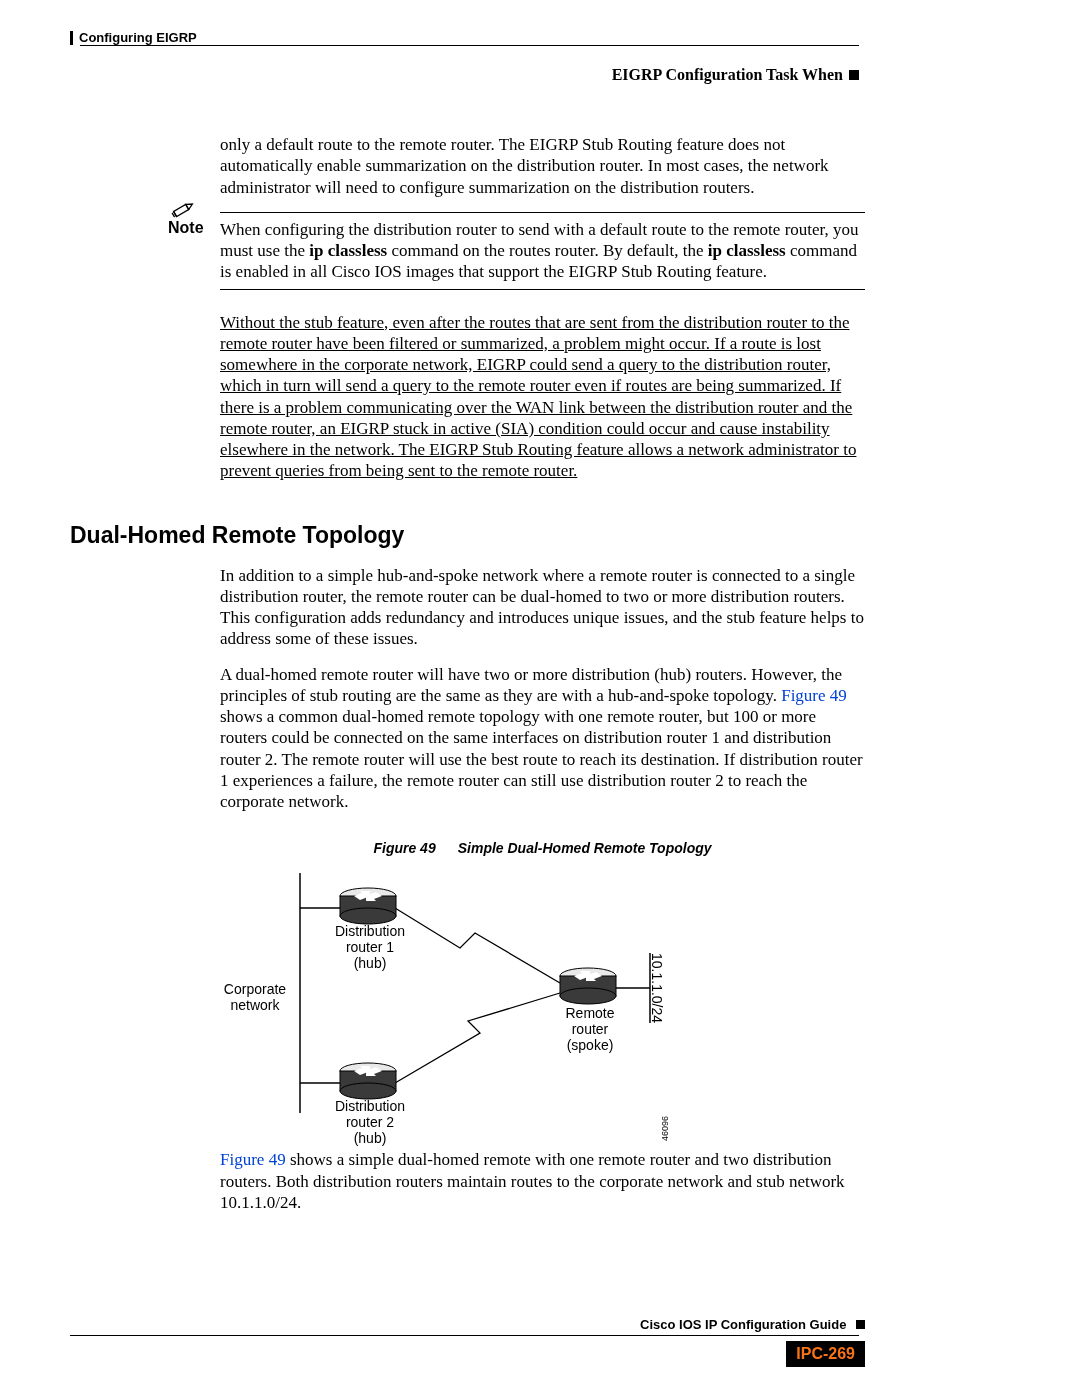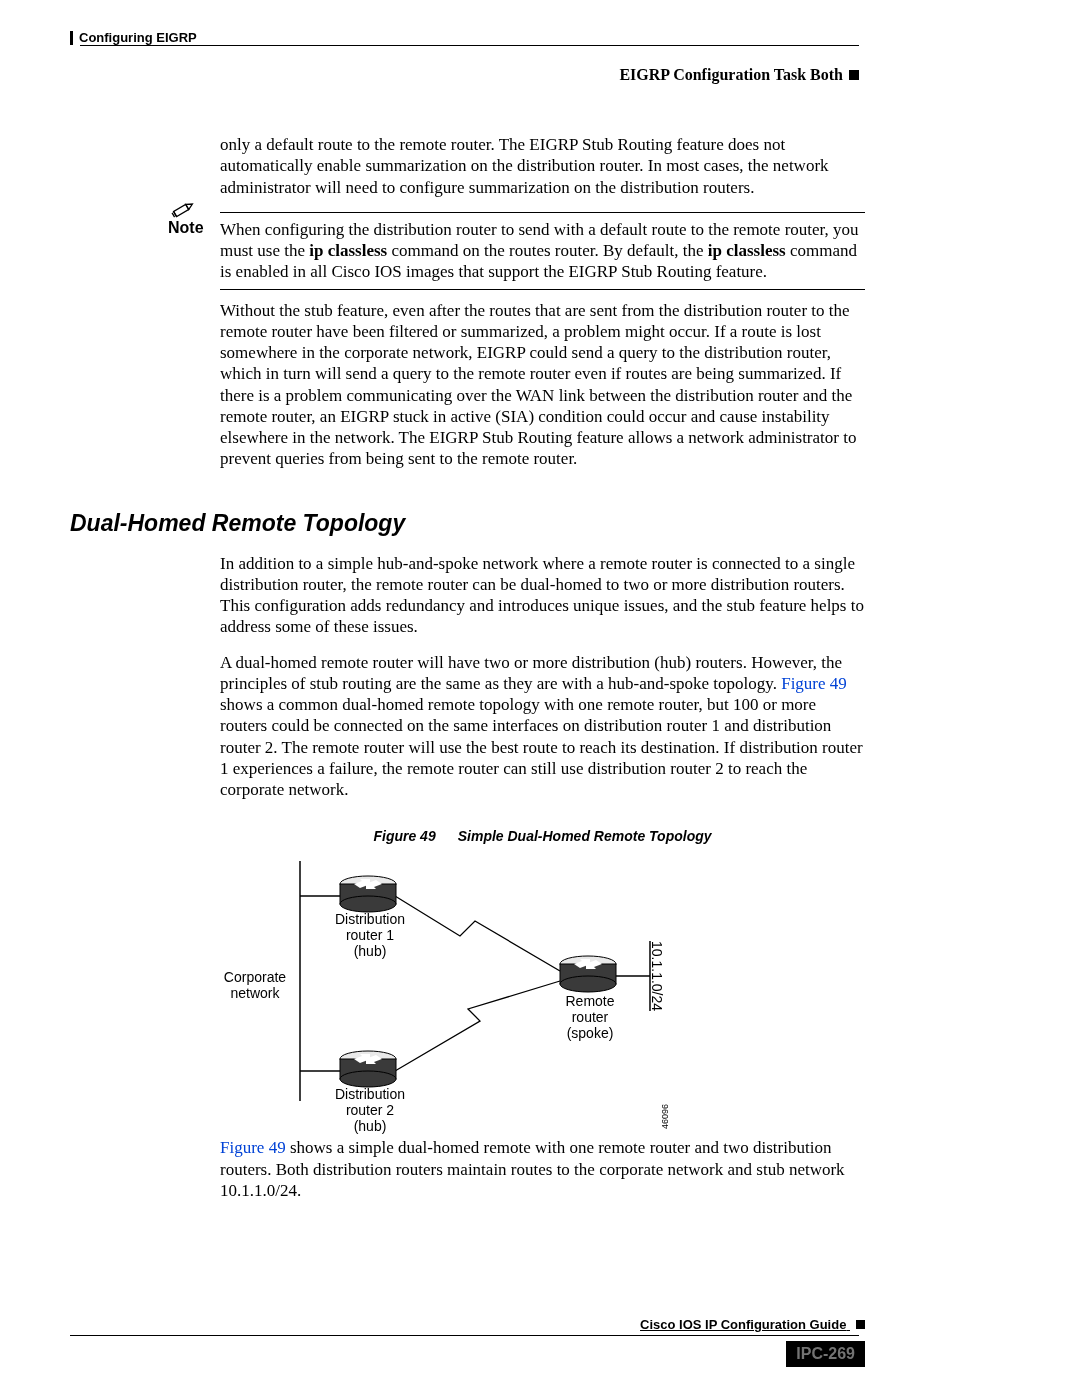"EIGRP Configuration Task Both" span { text: Both -> When }
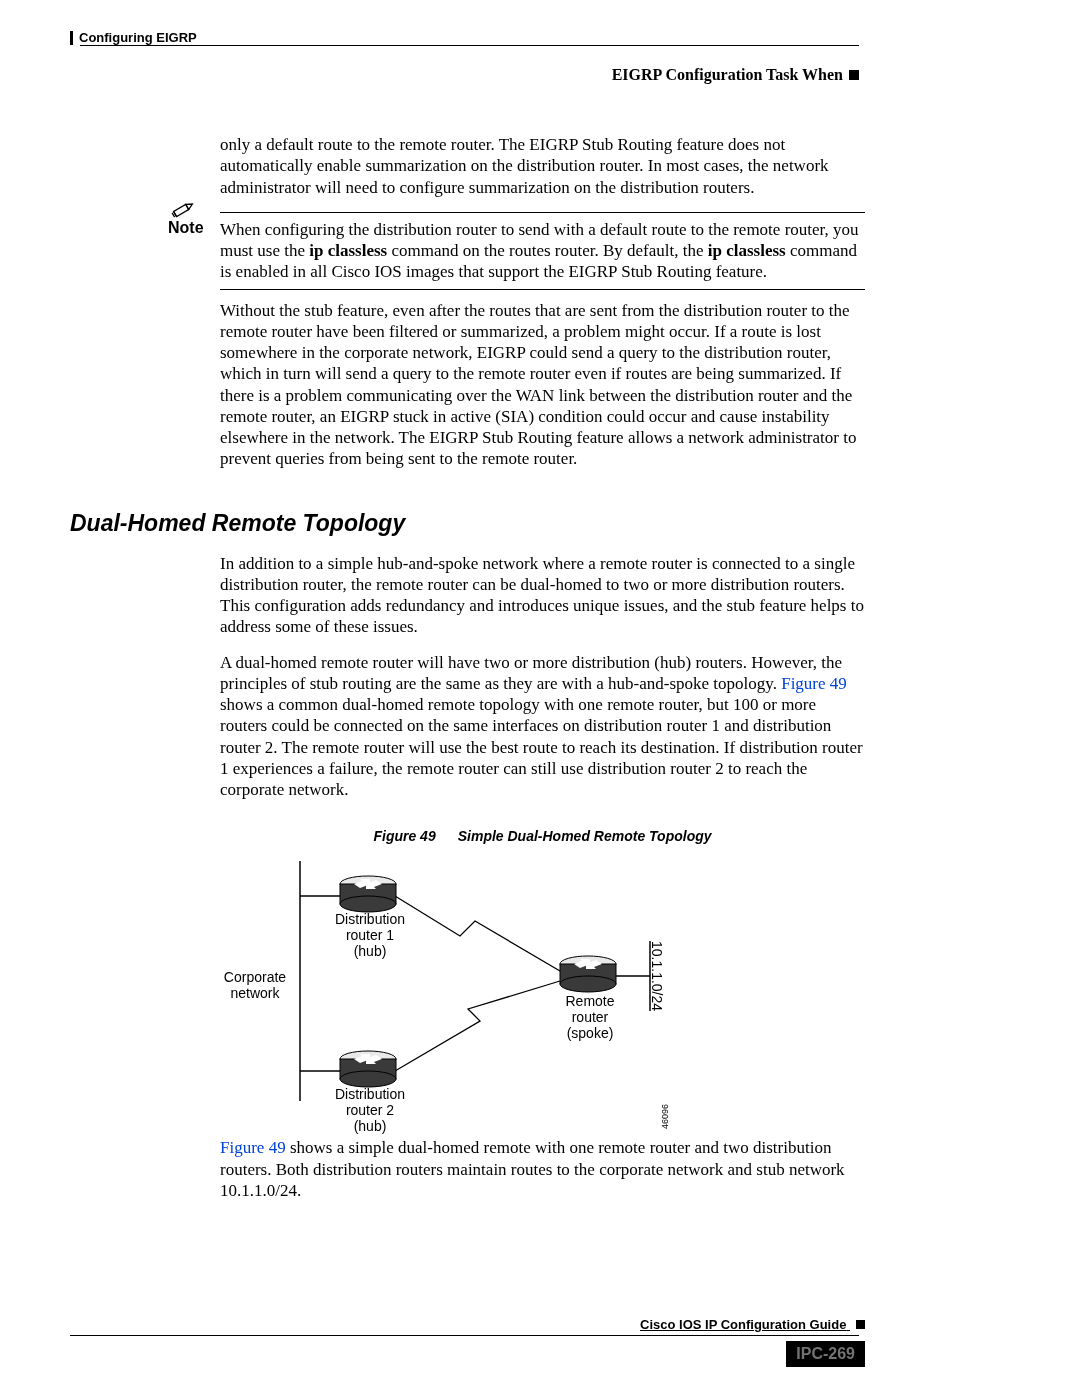"Without the stub feature, even" div.content { margin-top: 10px -> 22px; text-decoration: none -> underline }
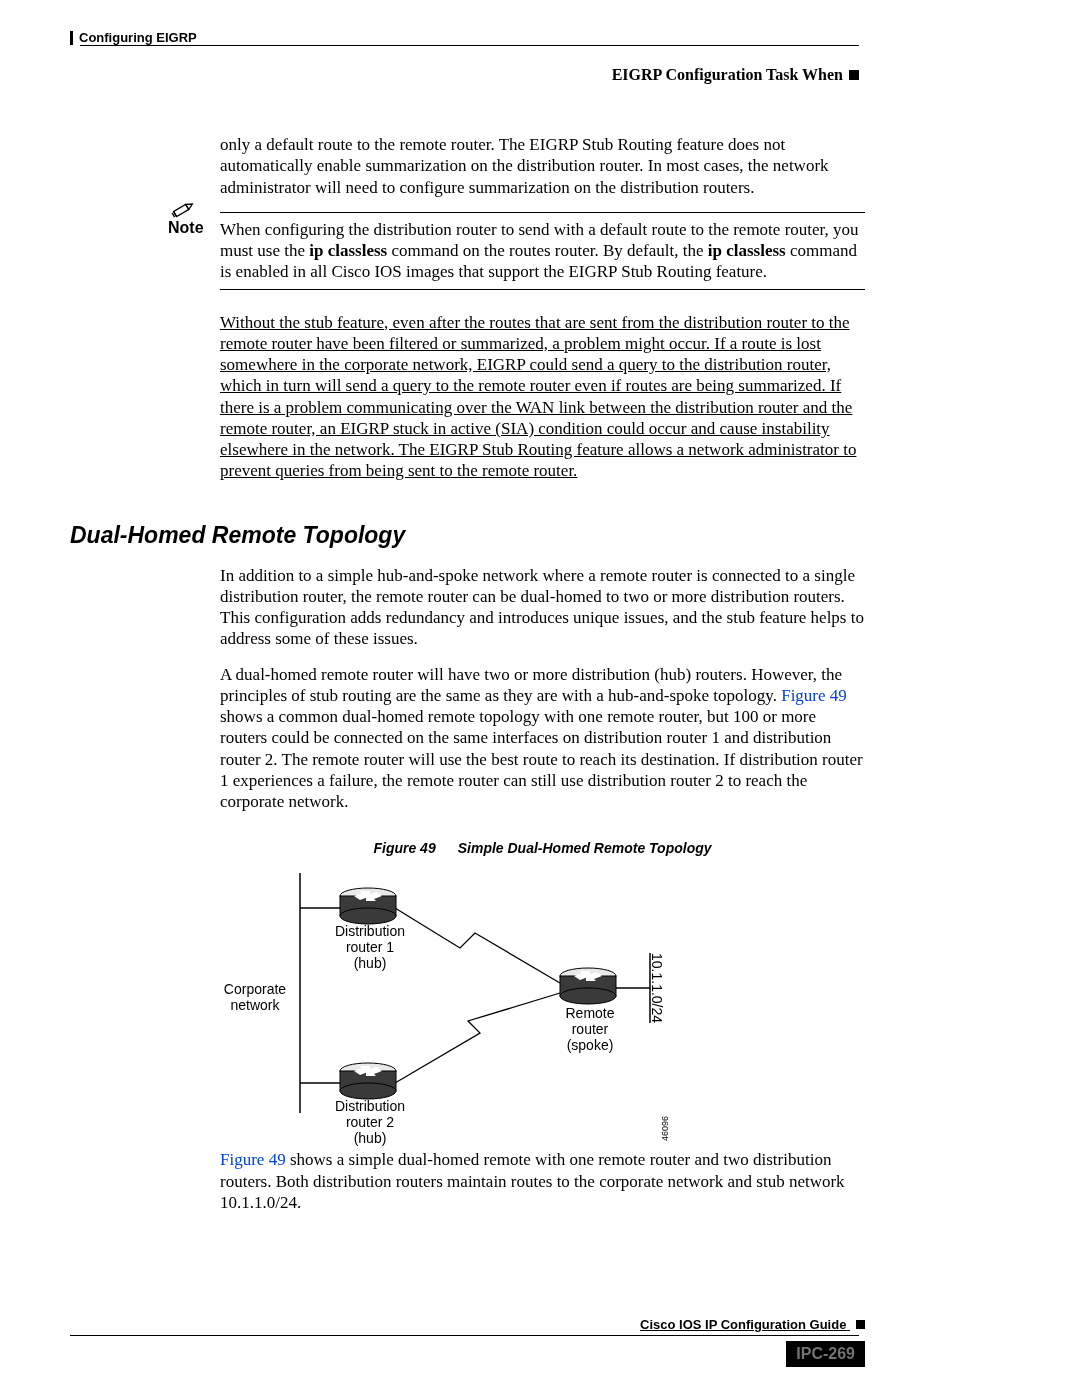"Dual-Homed Remote Topology" .heading { font-style: italic -> none }
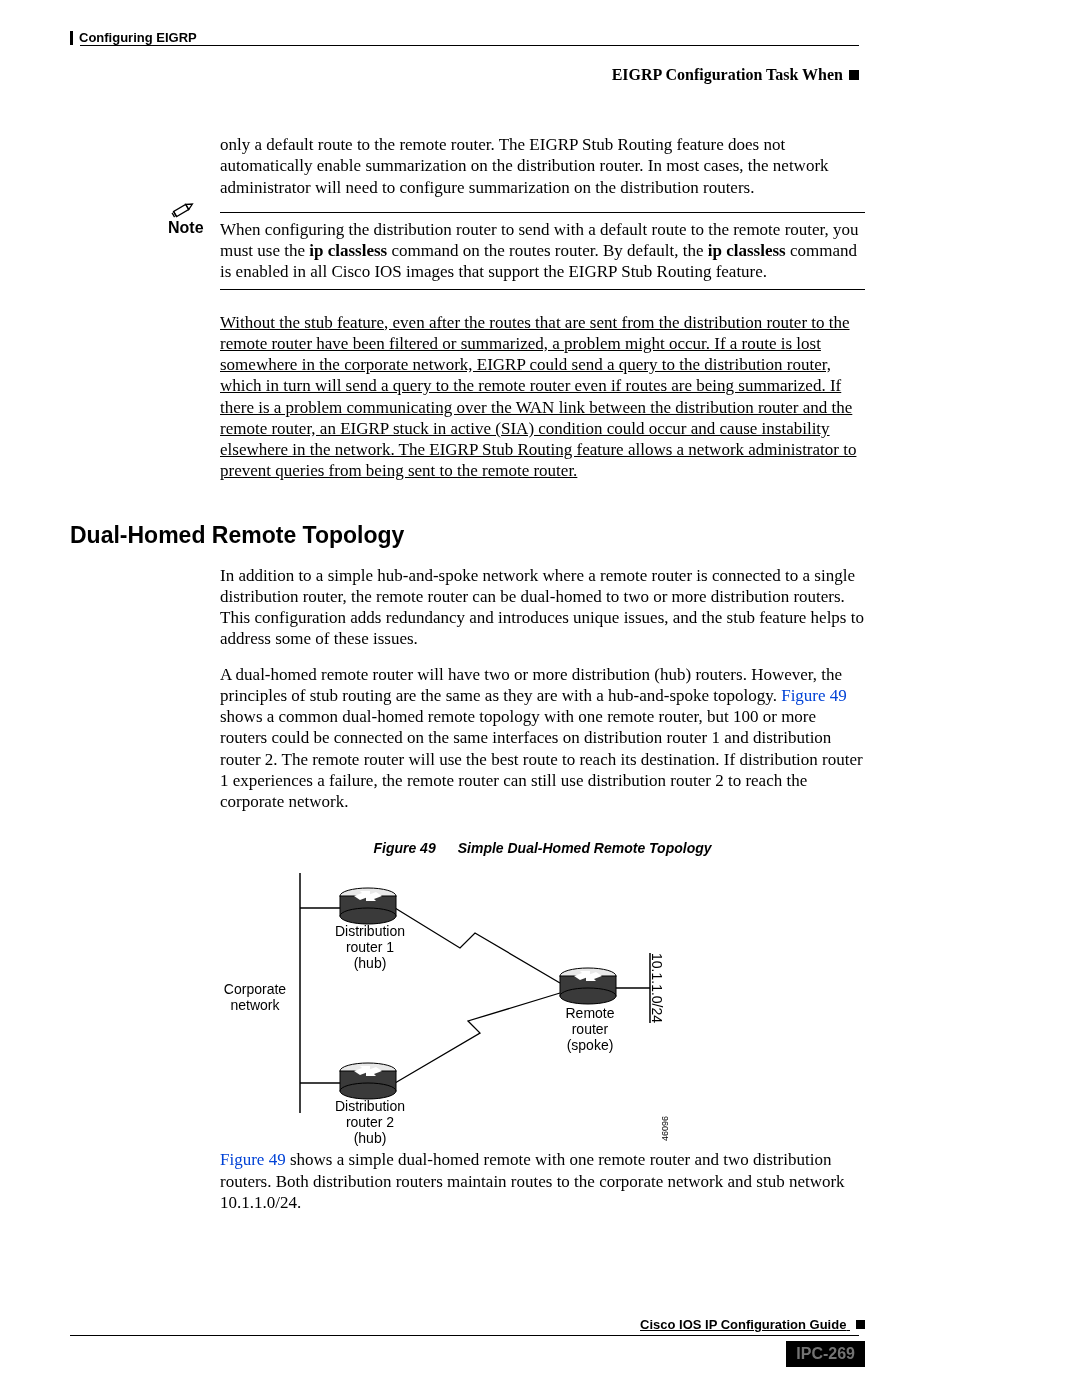"Cisco IOS IP Configuration Guide" .guide-label { text-decoration: underline -> none }
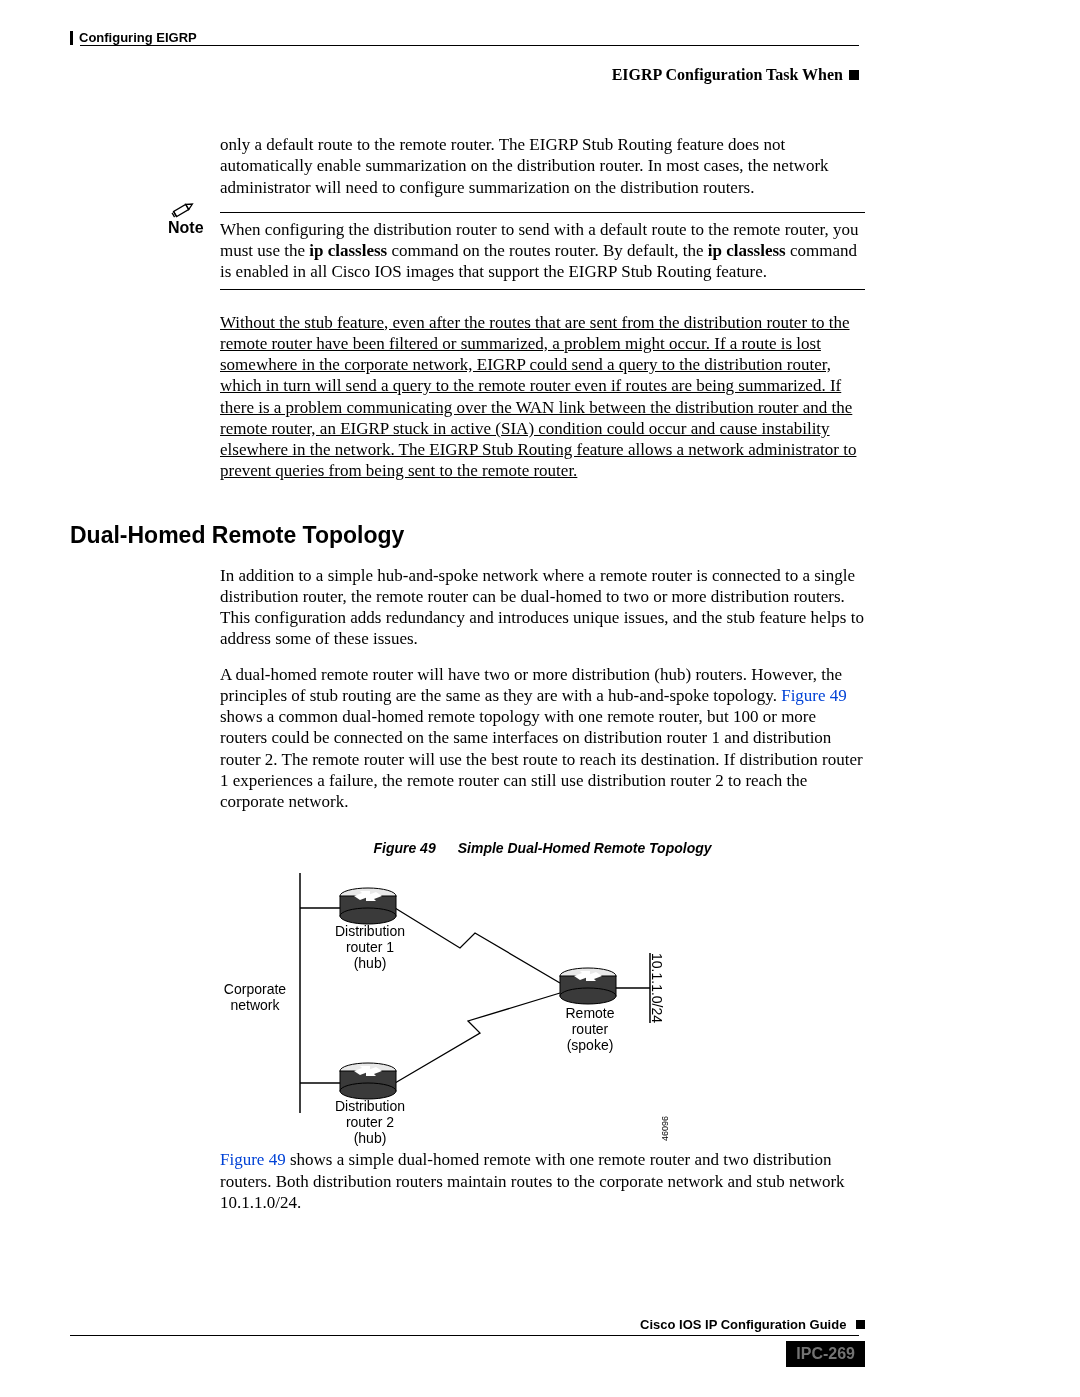"IPC-269" .page-tab { color: #737373 -> #f97316 }
